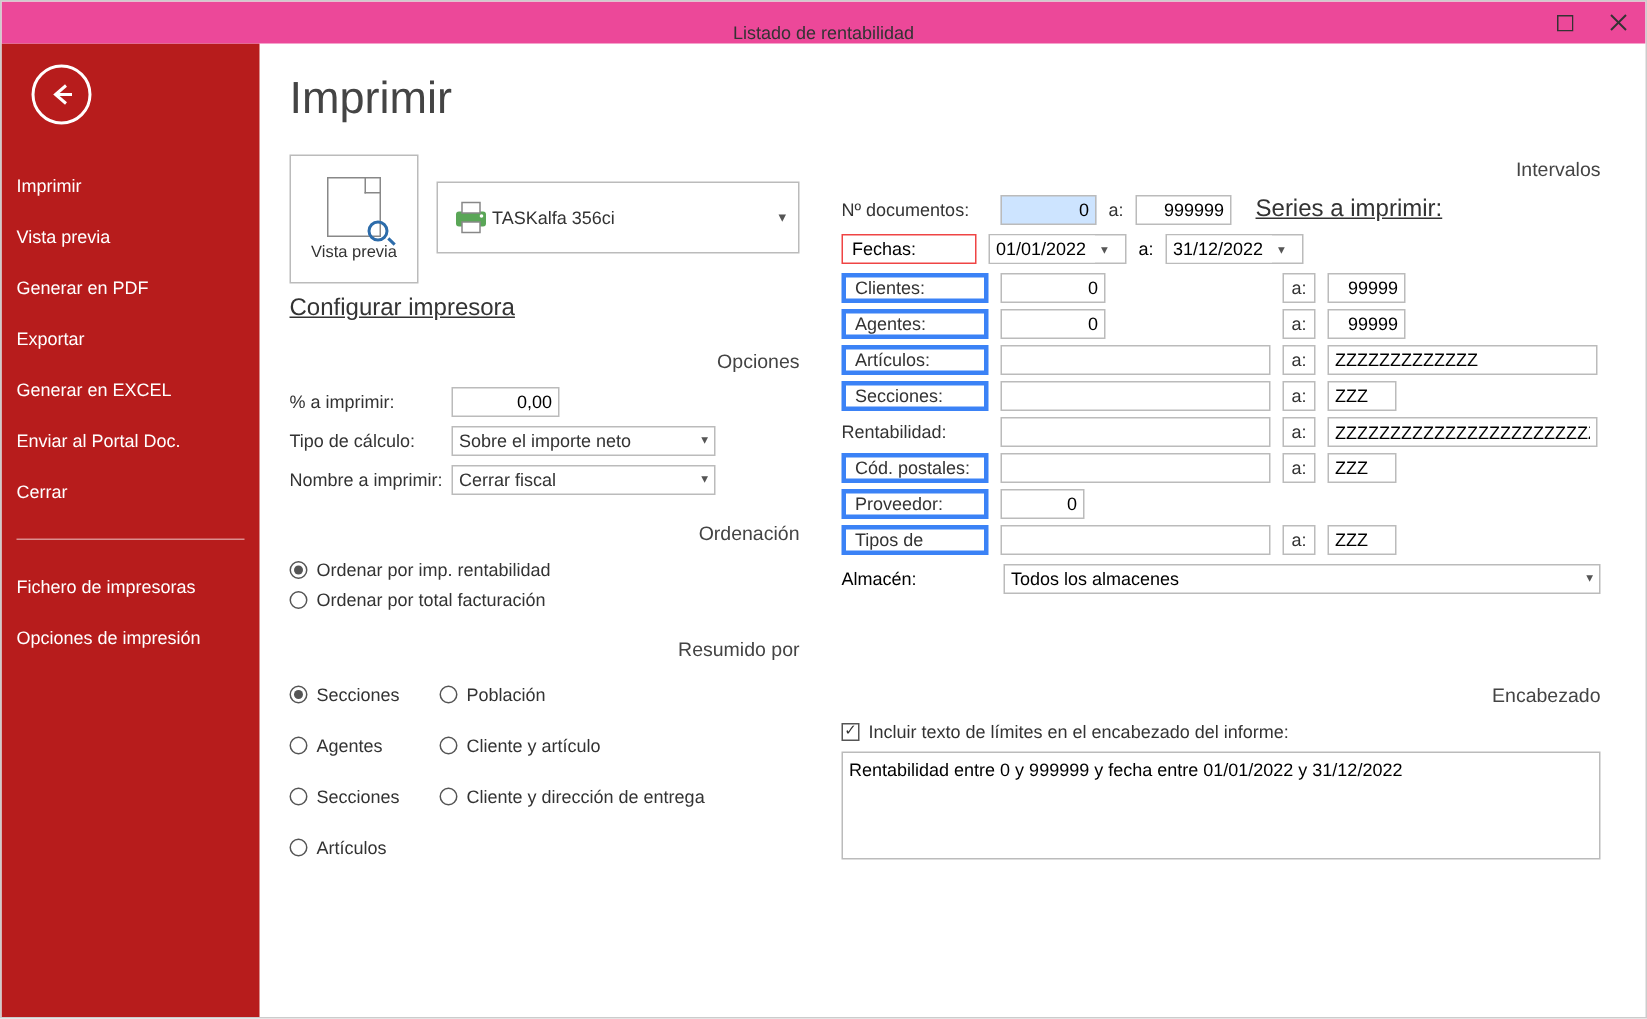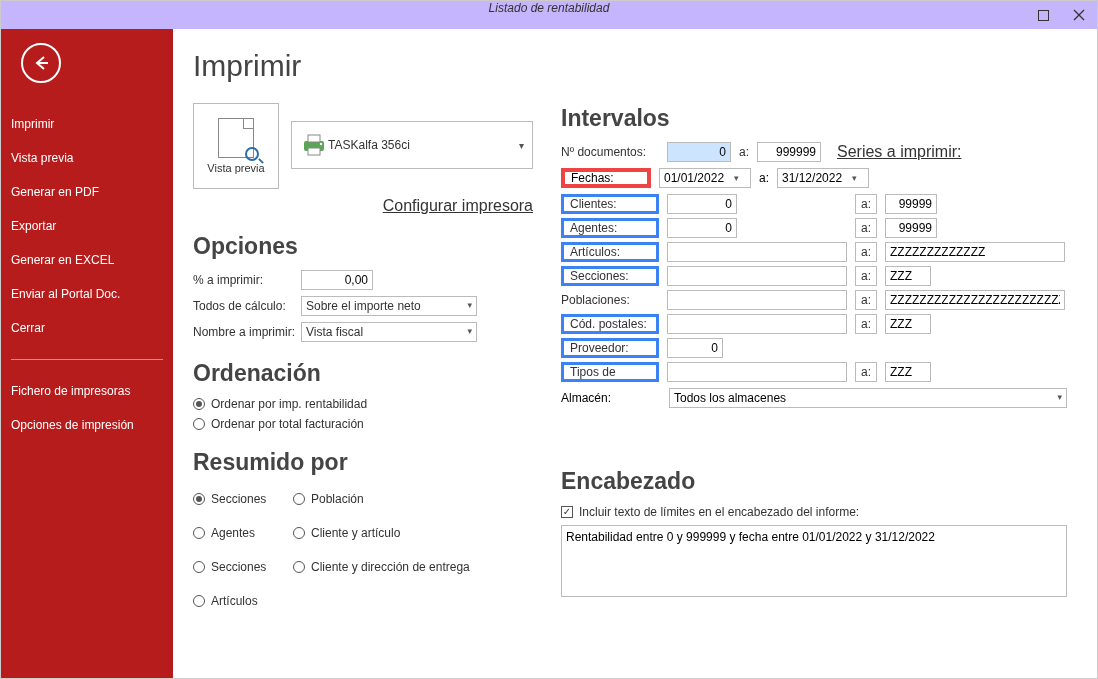"Listado de rentabilidad" .titlebar { align-items: flex-start -> flex-end; background: #c4b5fd -> #ec4899; font-style: italic -> none }
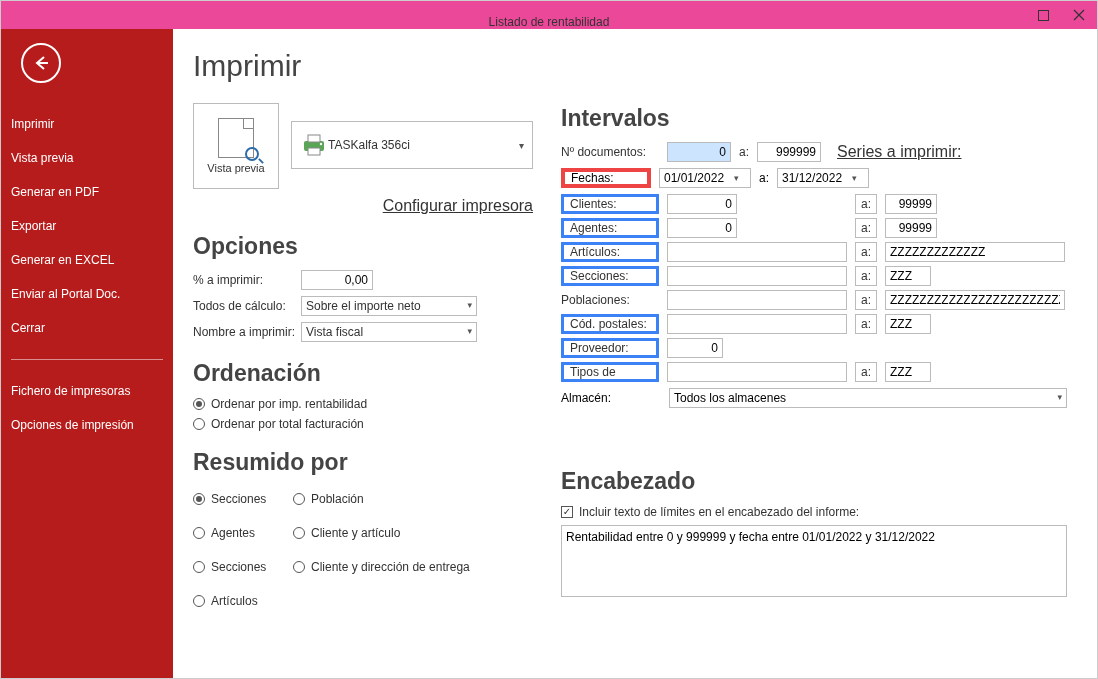"Intervalos" h2.section { font-size: 23px -> 13px; font-weight: 700 -> 400; text-align: none -> right }
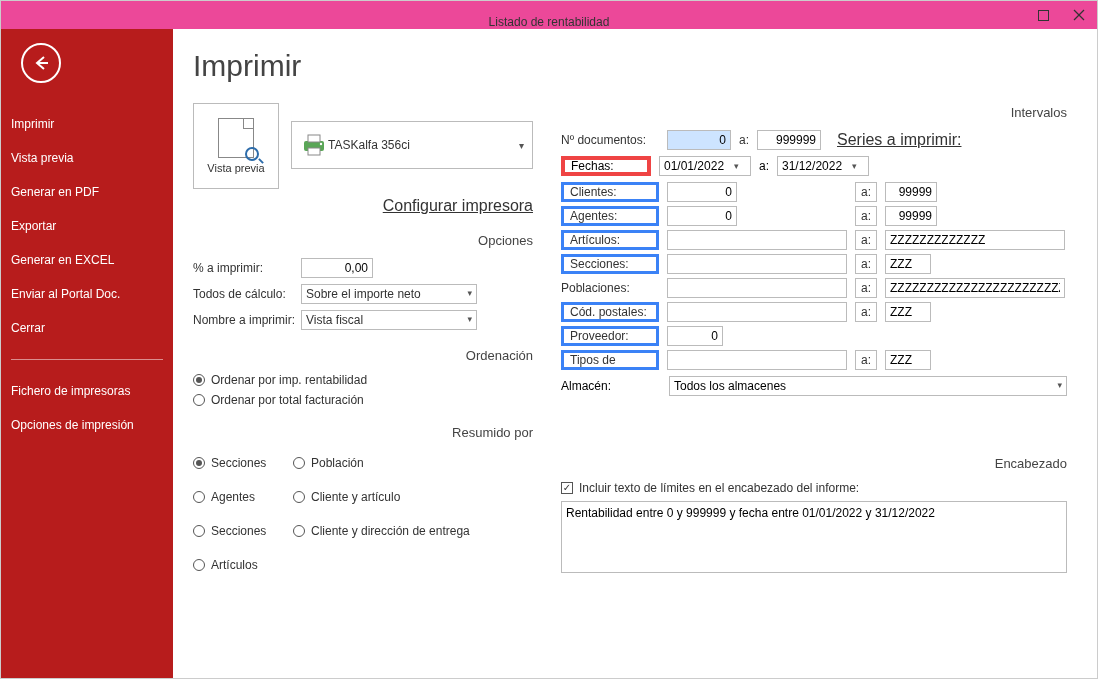"Fechas:" div.lbl-btn { border: 4px solid #ef4444 -> 1px solid #ef4444 }
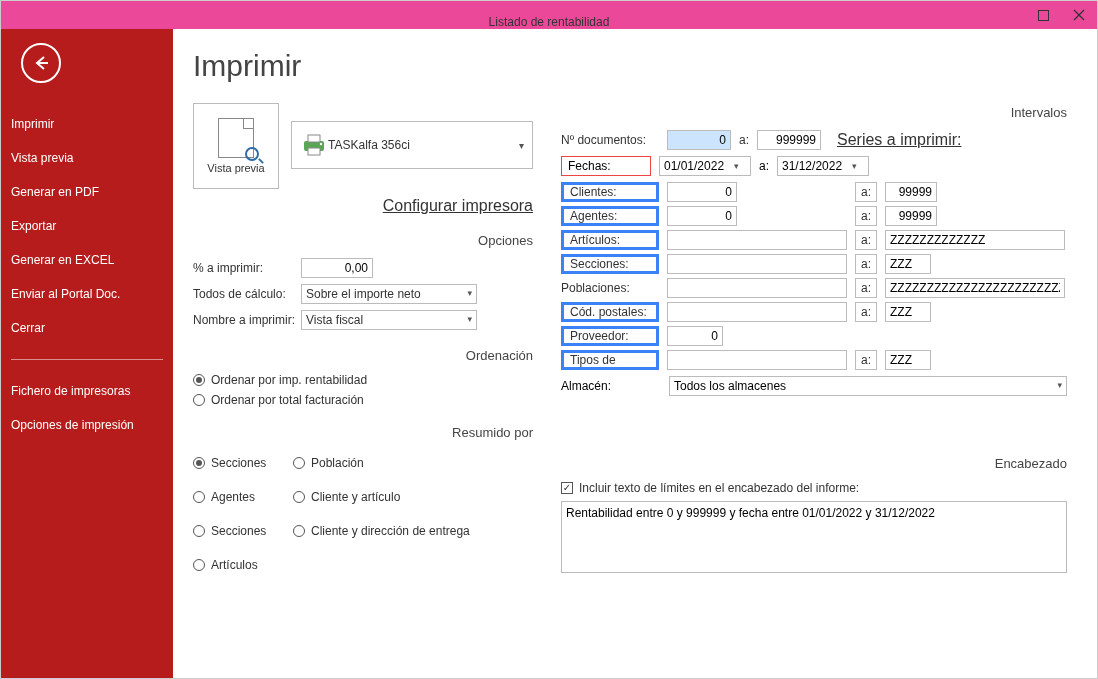"Configurar impresora" .link-right { text-align: right -> left }
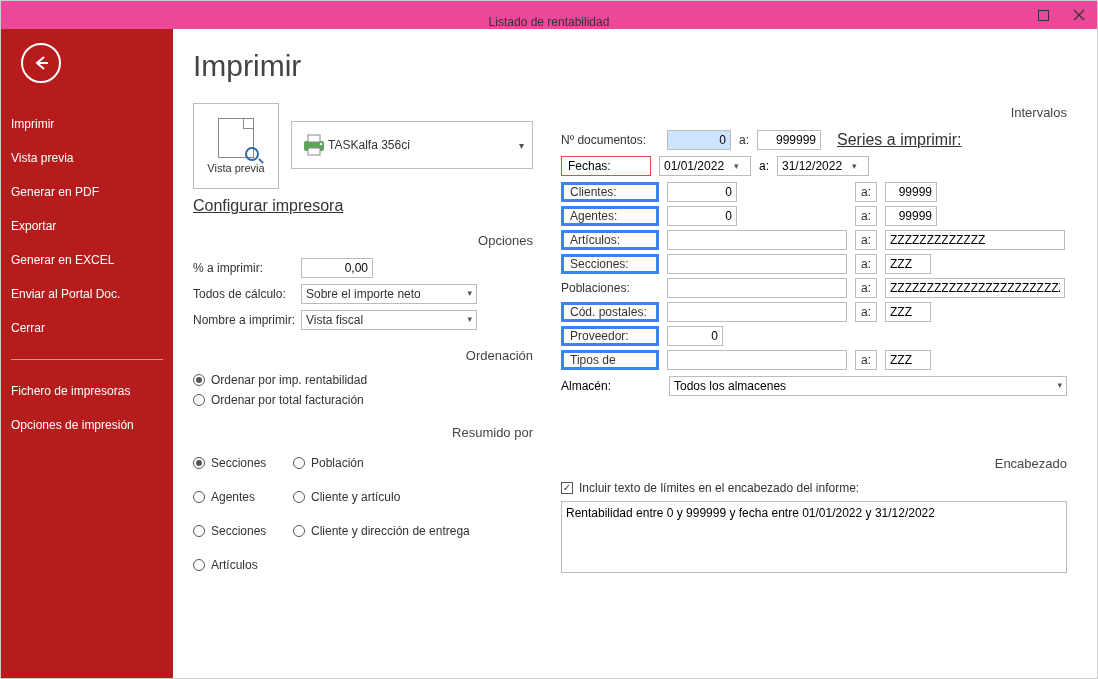"Todos de cálculo:" label { text: Todos -> Tipo }
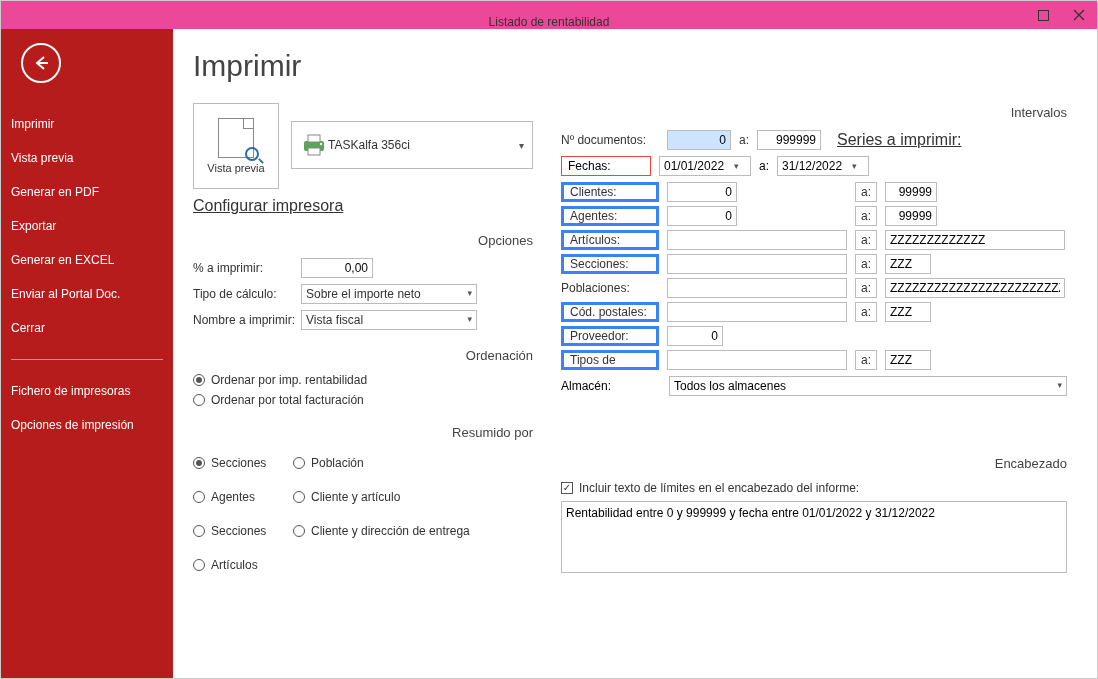"Poblaciones:" div.plain-lbl { text: Poblaciones -> Rentabilidad }
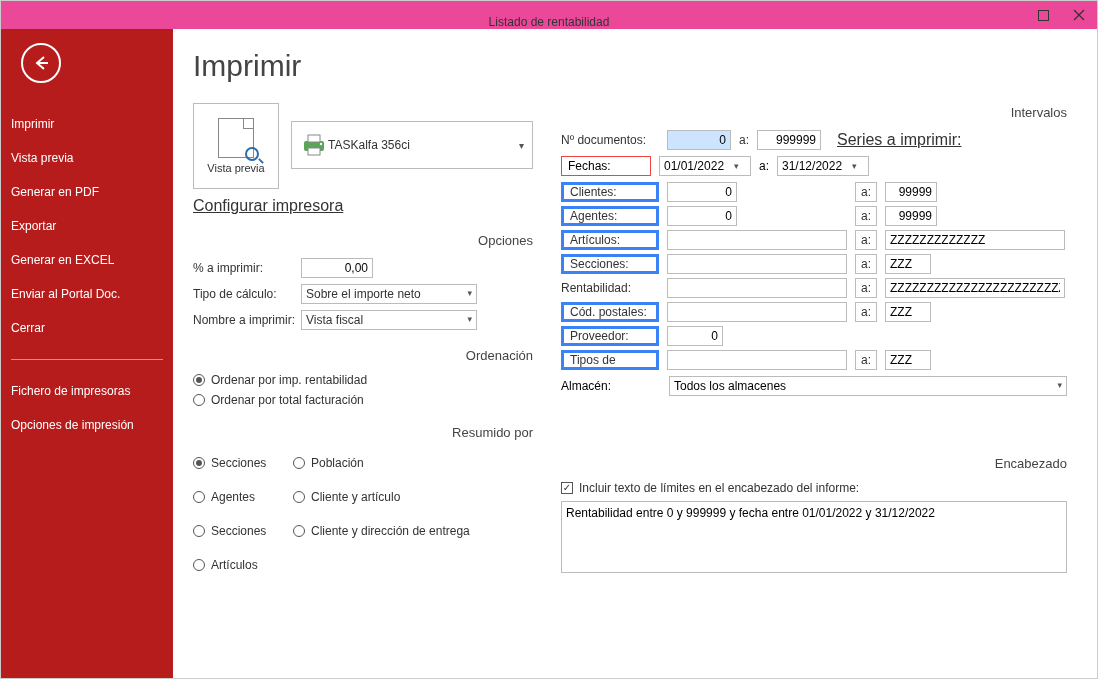"Vista fiscal" span { text: Vista -> Cerrar }
